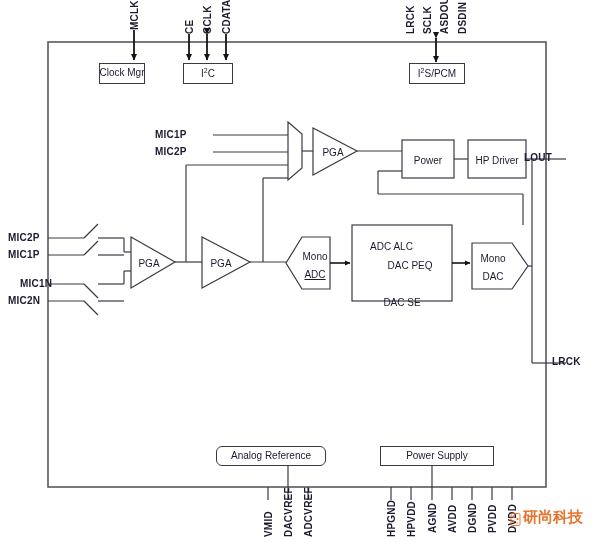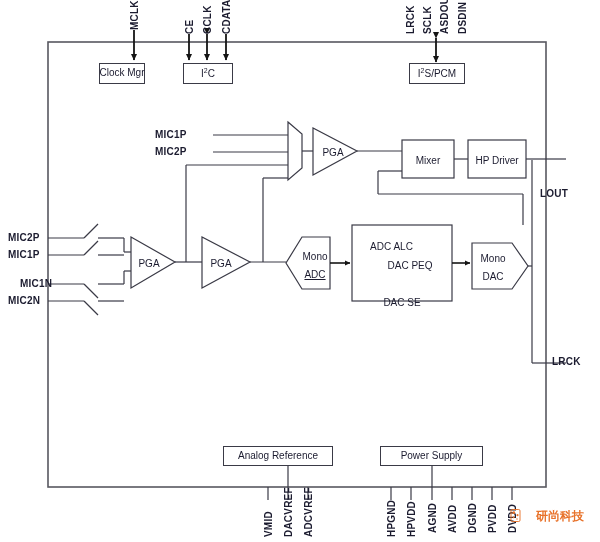"Mixer" div.shapetext { text: Mixer -> Power }
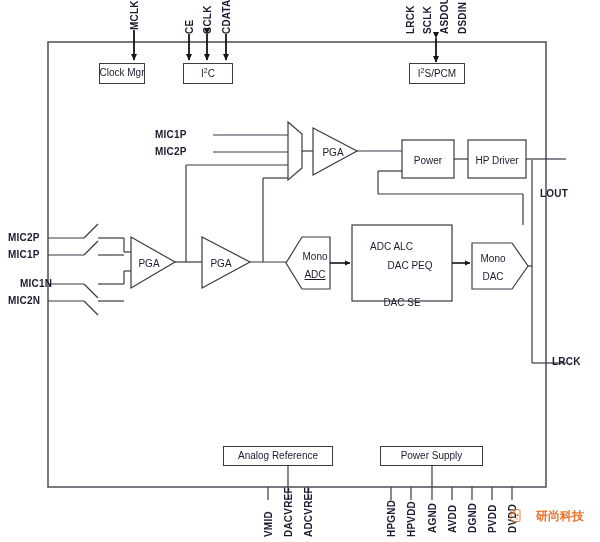"LOUT" div.lbl { left: 540px -> 524px; margin-top: 36px -> none }
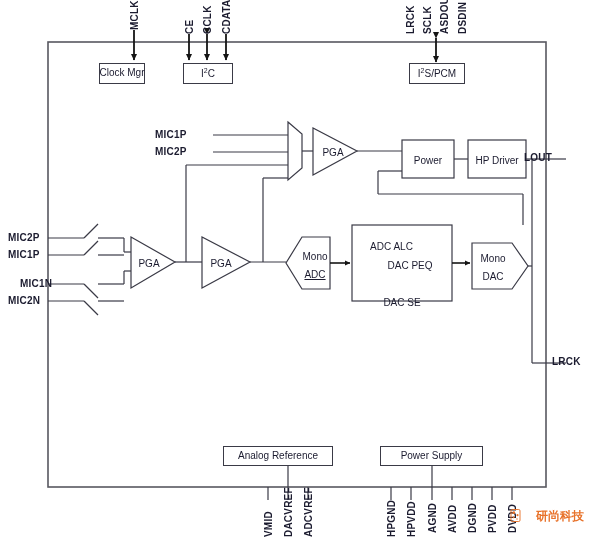"Analog Reference" div.blk { border-radius: none -> 6px; left: 223px -> 216px }
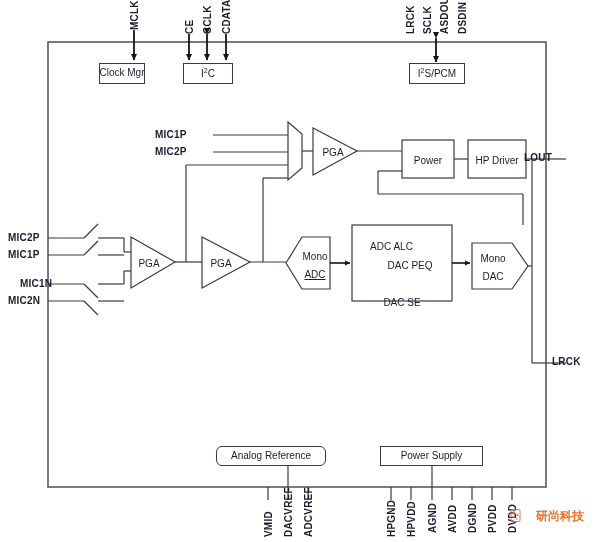"Power Supply" div.blk { width: 103px -> 114px }
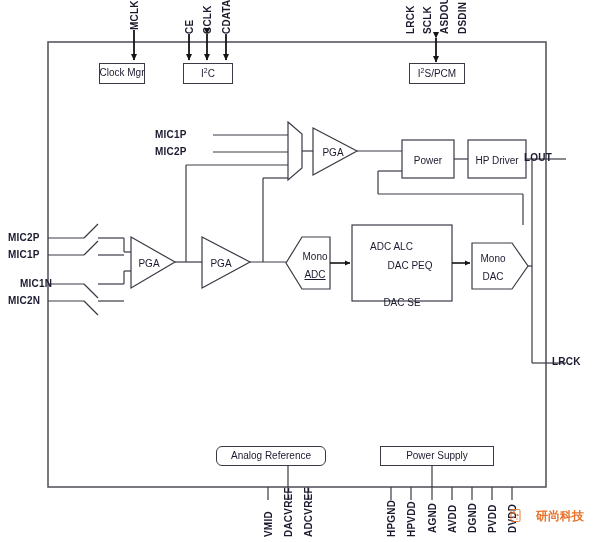"研尚科技" #wm { align-items: flex-start -> flex-end; font-size: 12px -> 15px; gap: 13px -> 0 }
